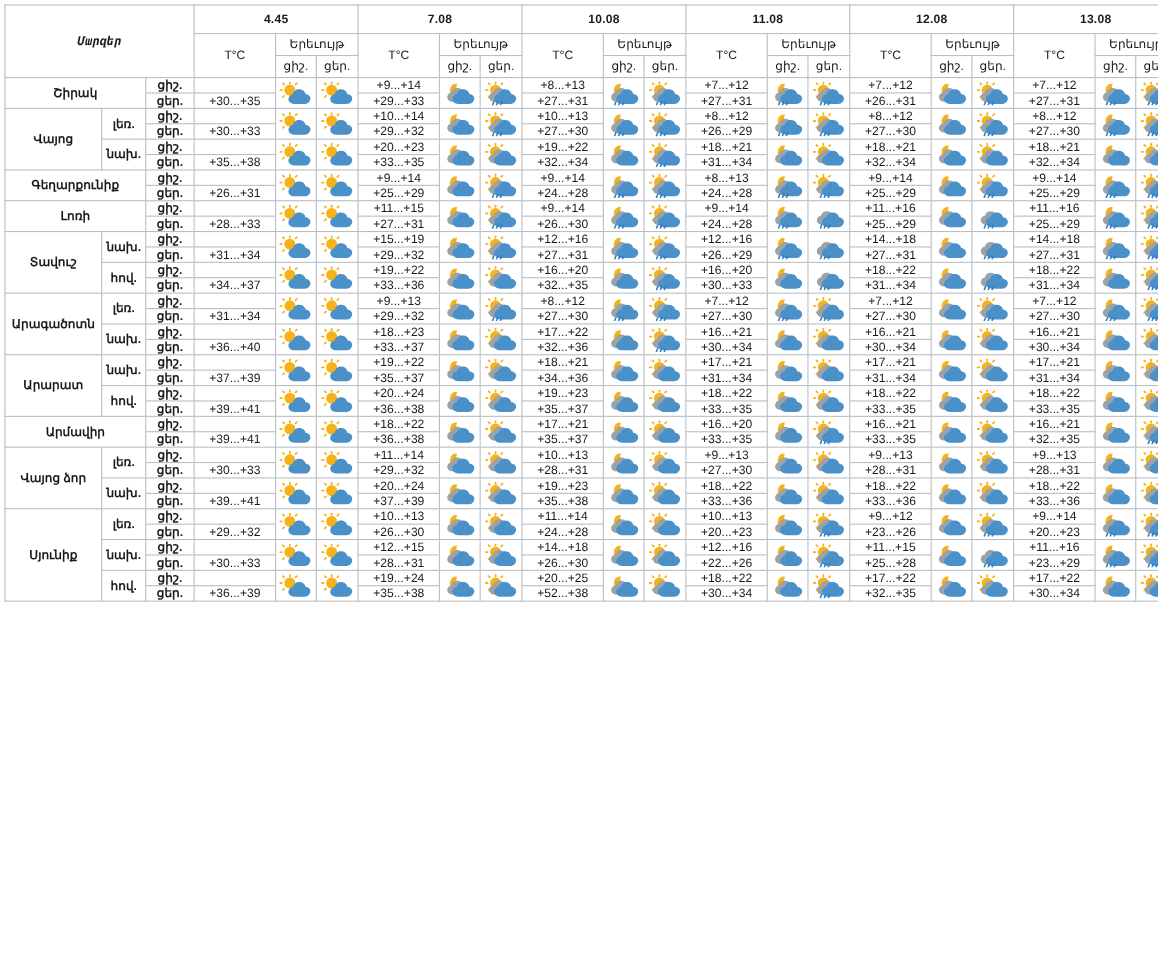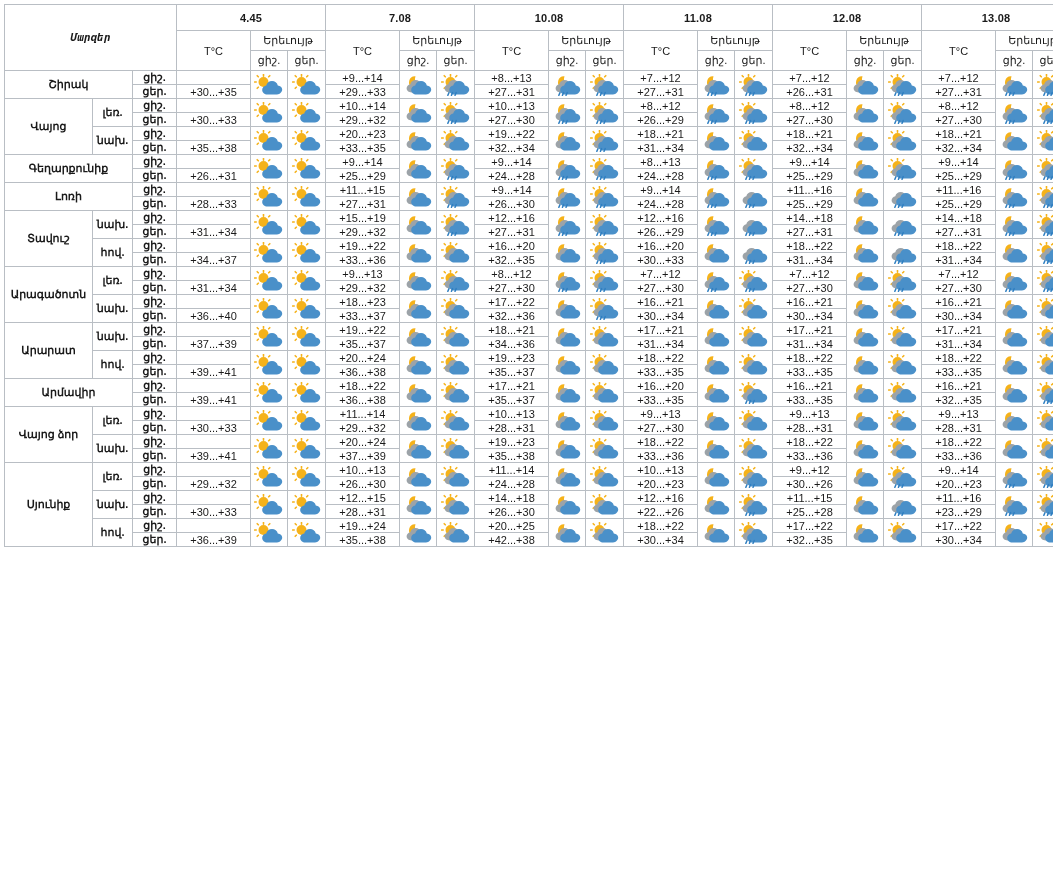"+30...+26" td.temp { text: +30...+26 -> +23...+26 }
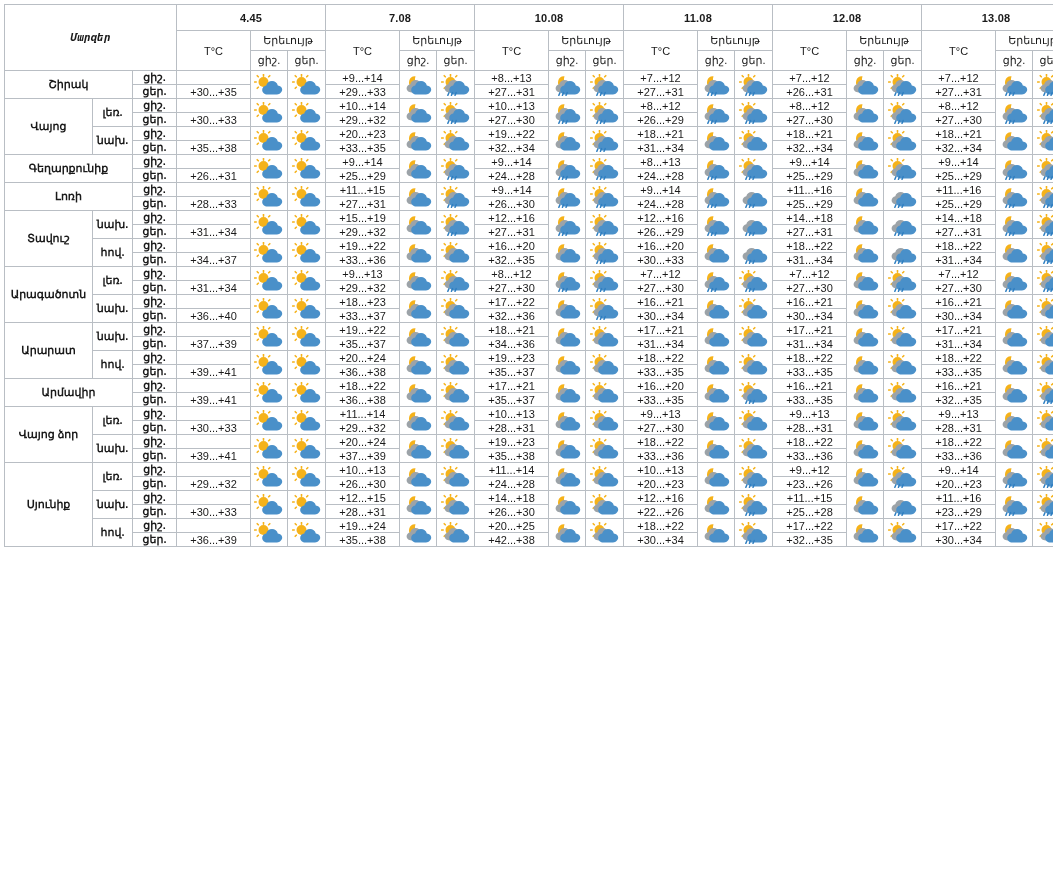"+42...+38" td.temp { text: +42...+38 -> +52...+38 }
